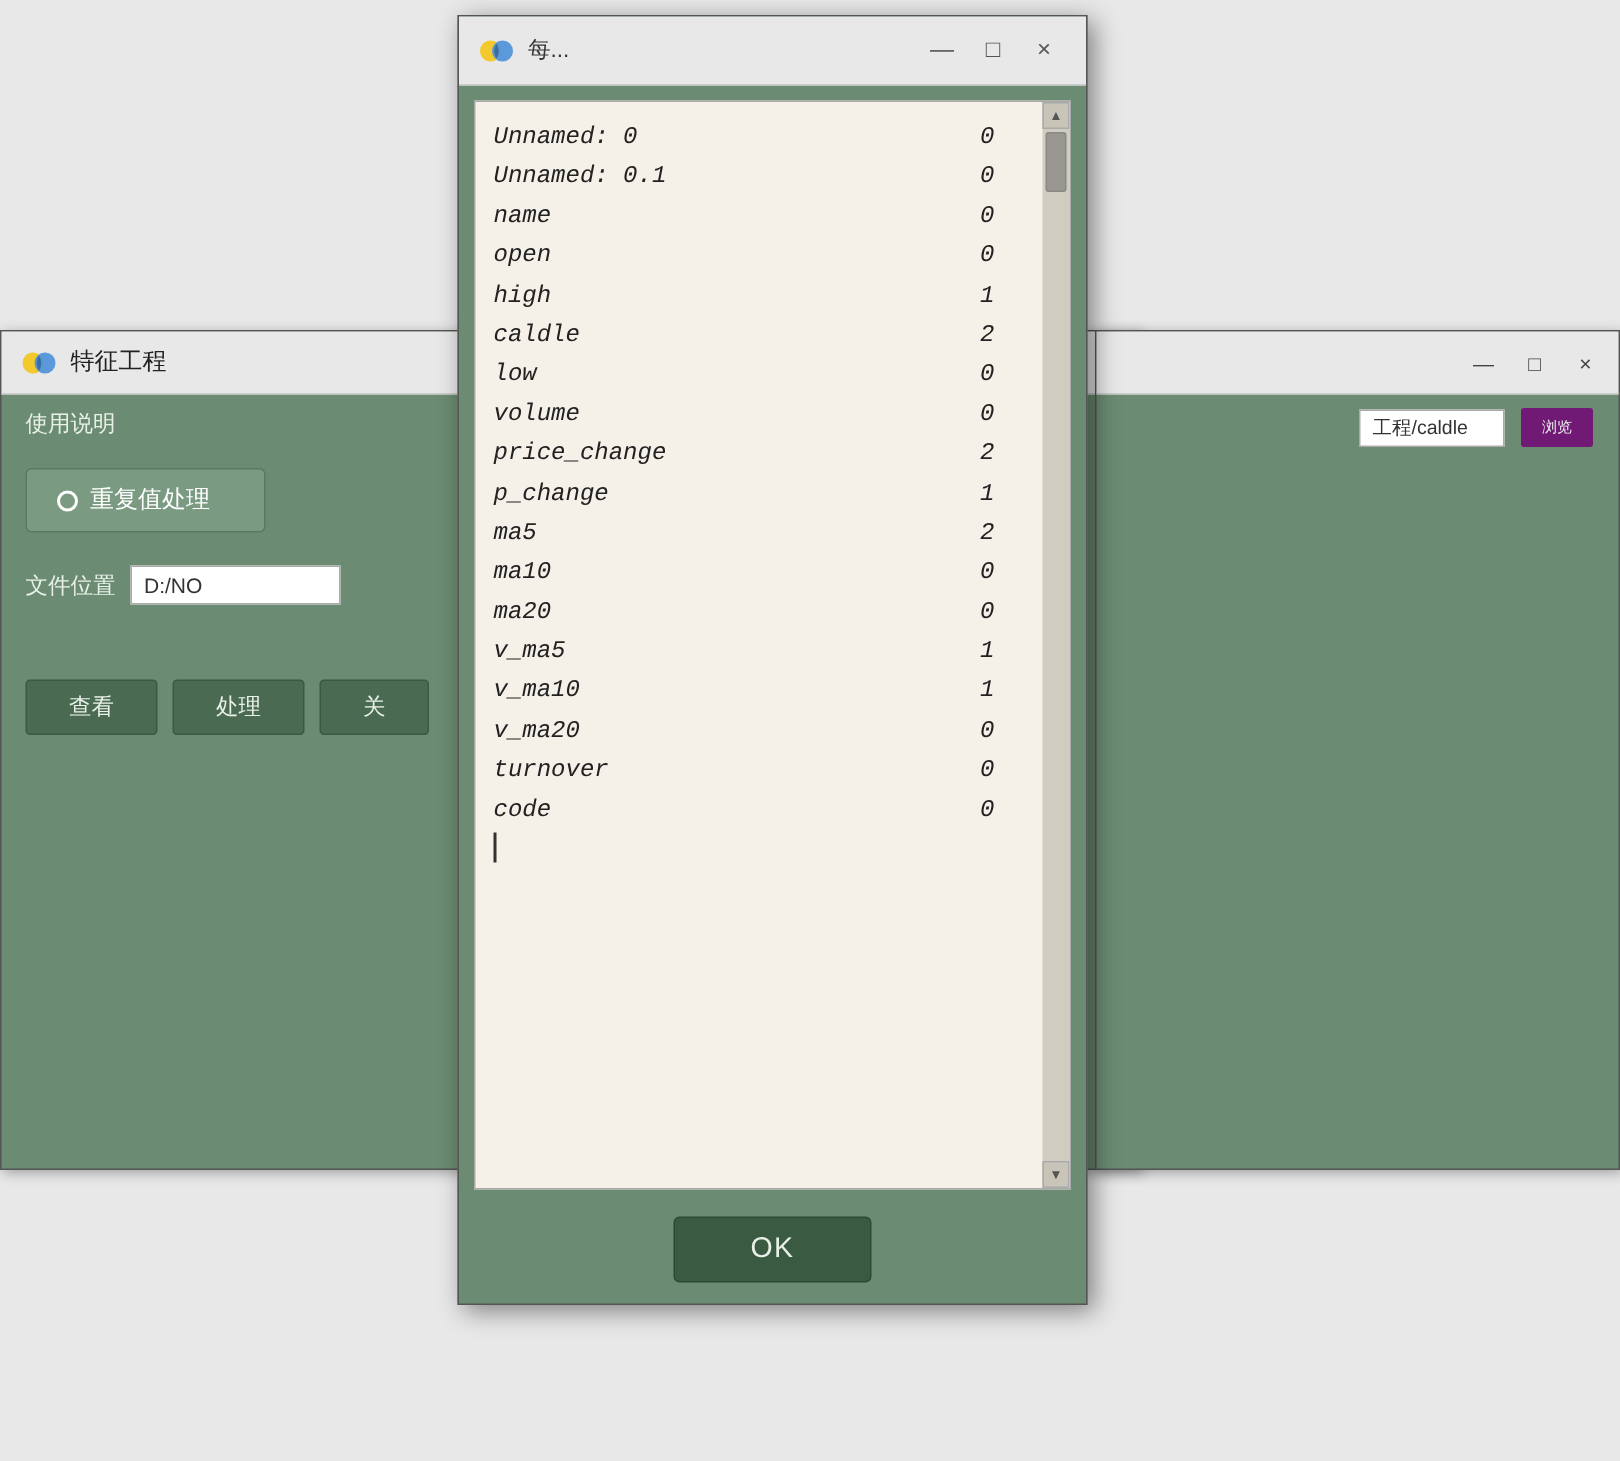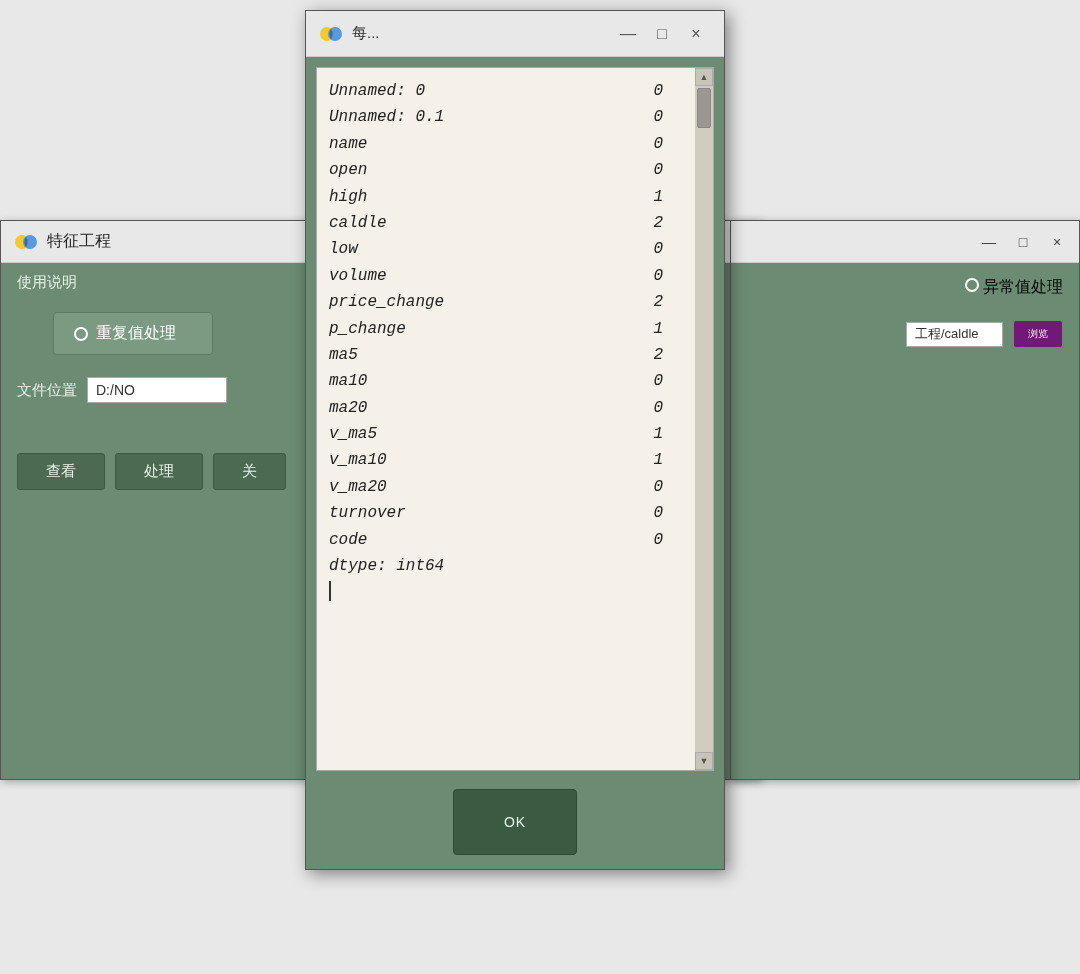"异常值处理" div.section-row { html: <div> <div> <span></span> <span>异常值处理</span> </div> </div> -> none }
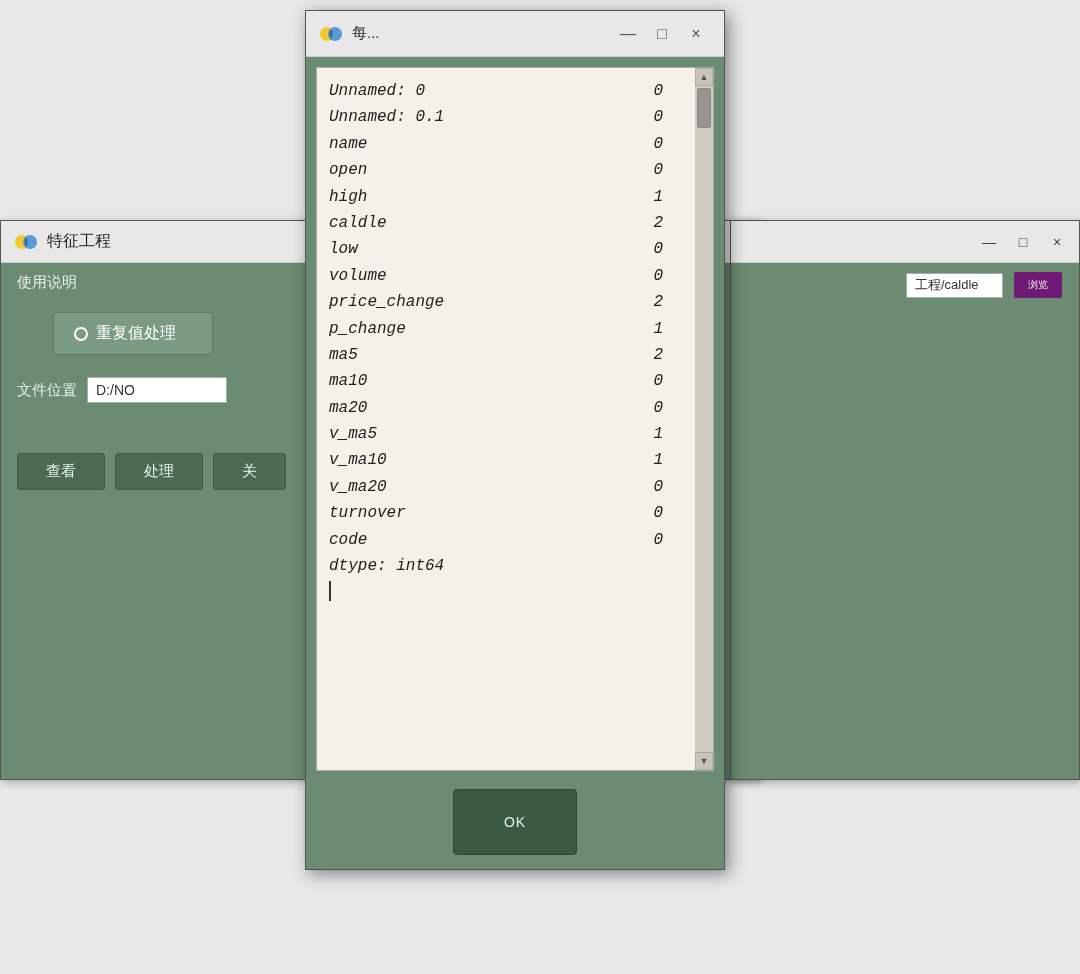"重复值处理" .bg-window .radio-btn-group { margin-left: 36px -> none }
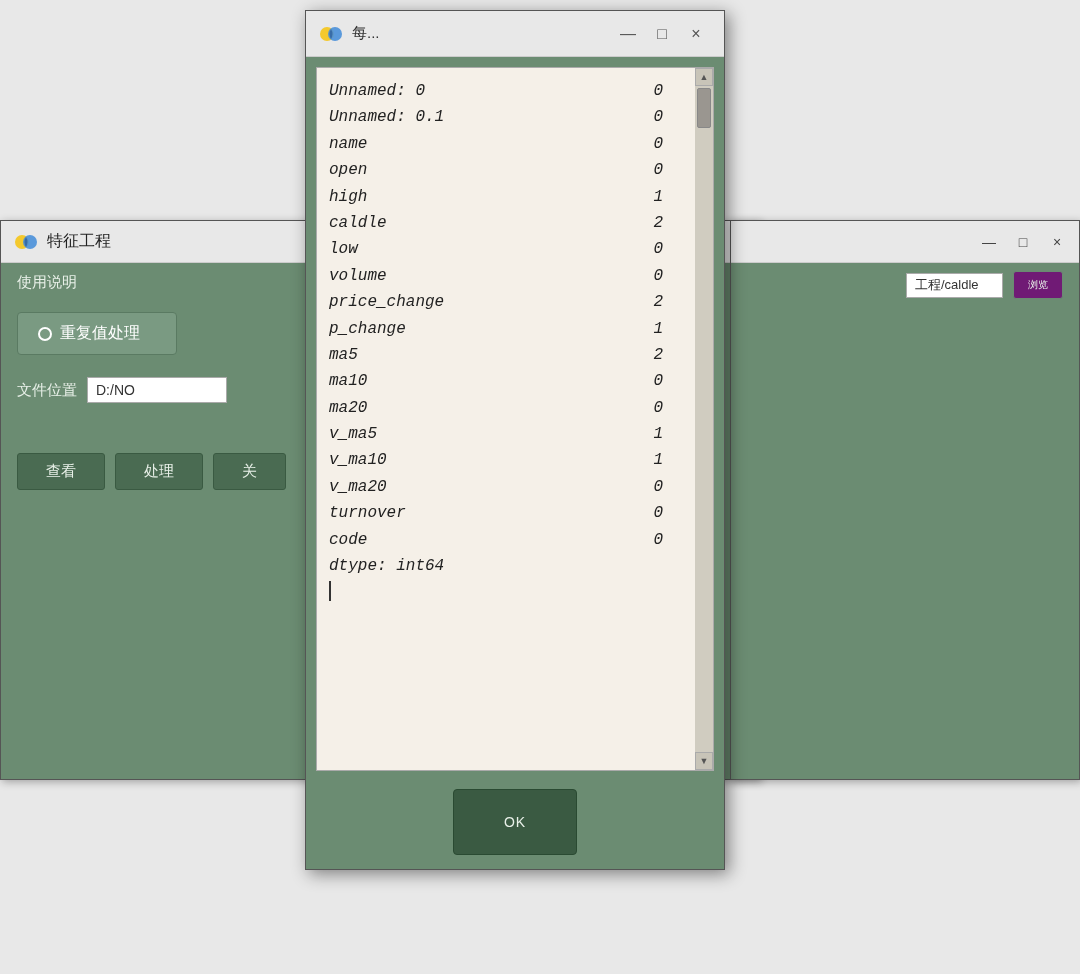"dtype: int64" div.data-row { html: <div> <span>dtype: int64</span> <span></span> </div> -> none }
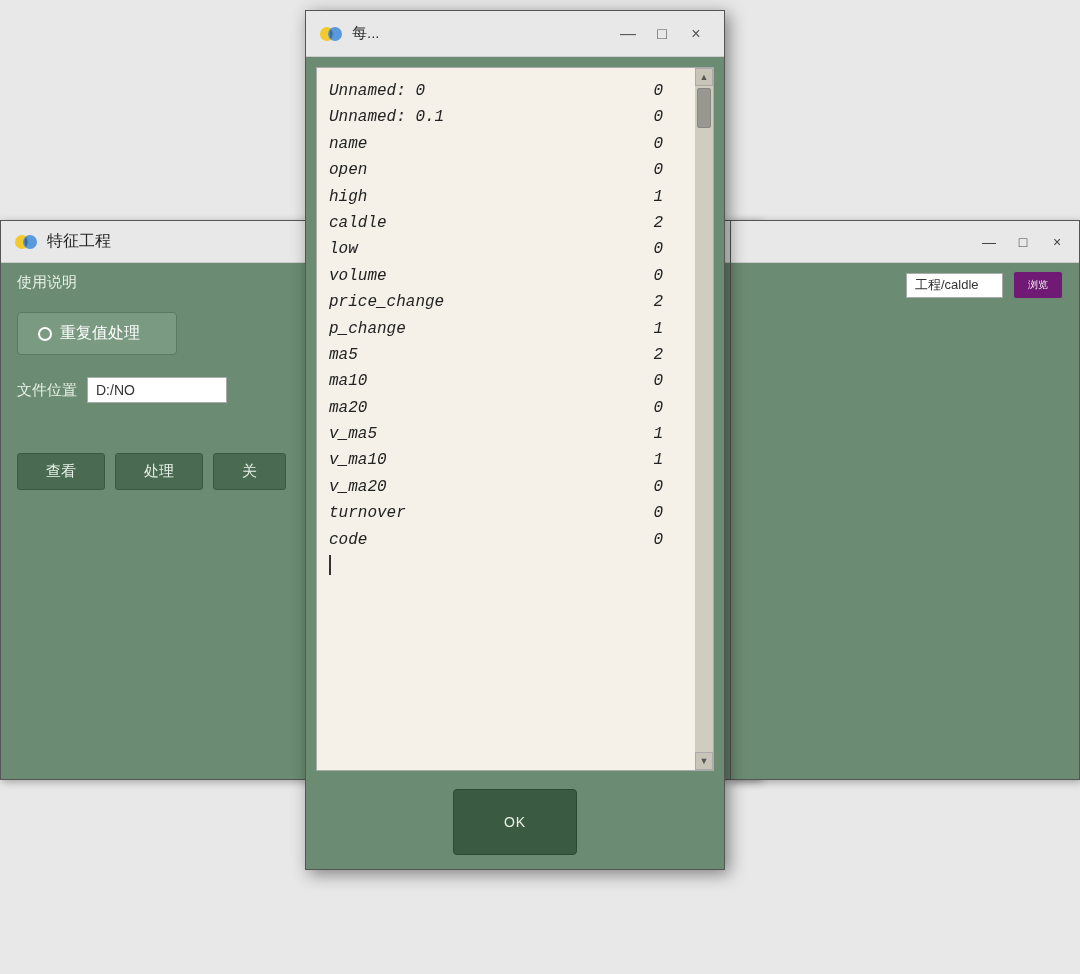"OK" .btn-ok { font-size: 14px -> 19px; padding: 24px 50px -> 10px 50px }
